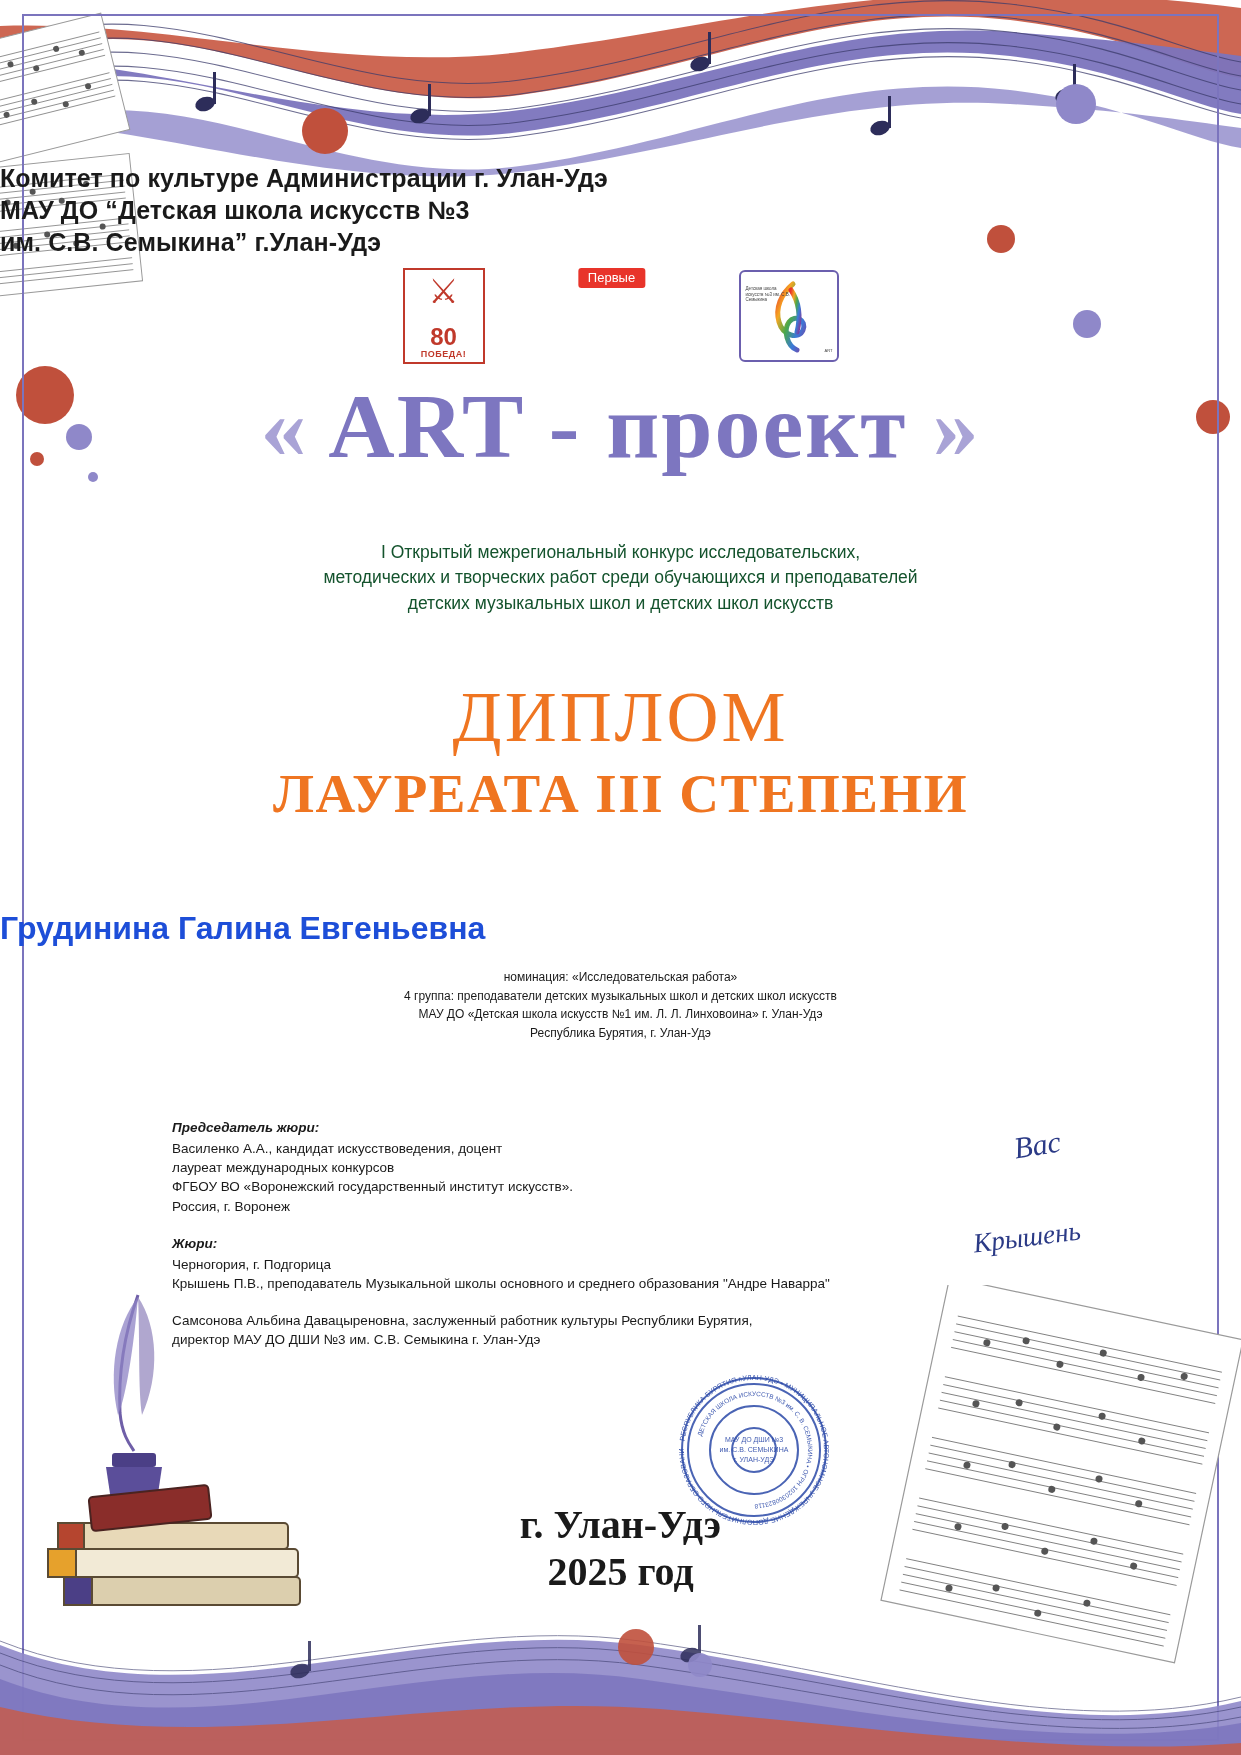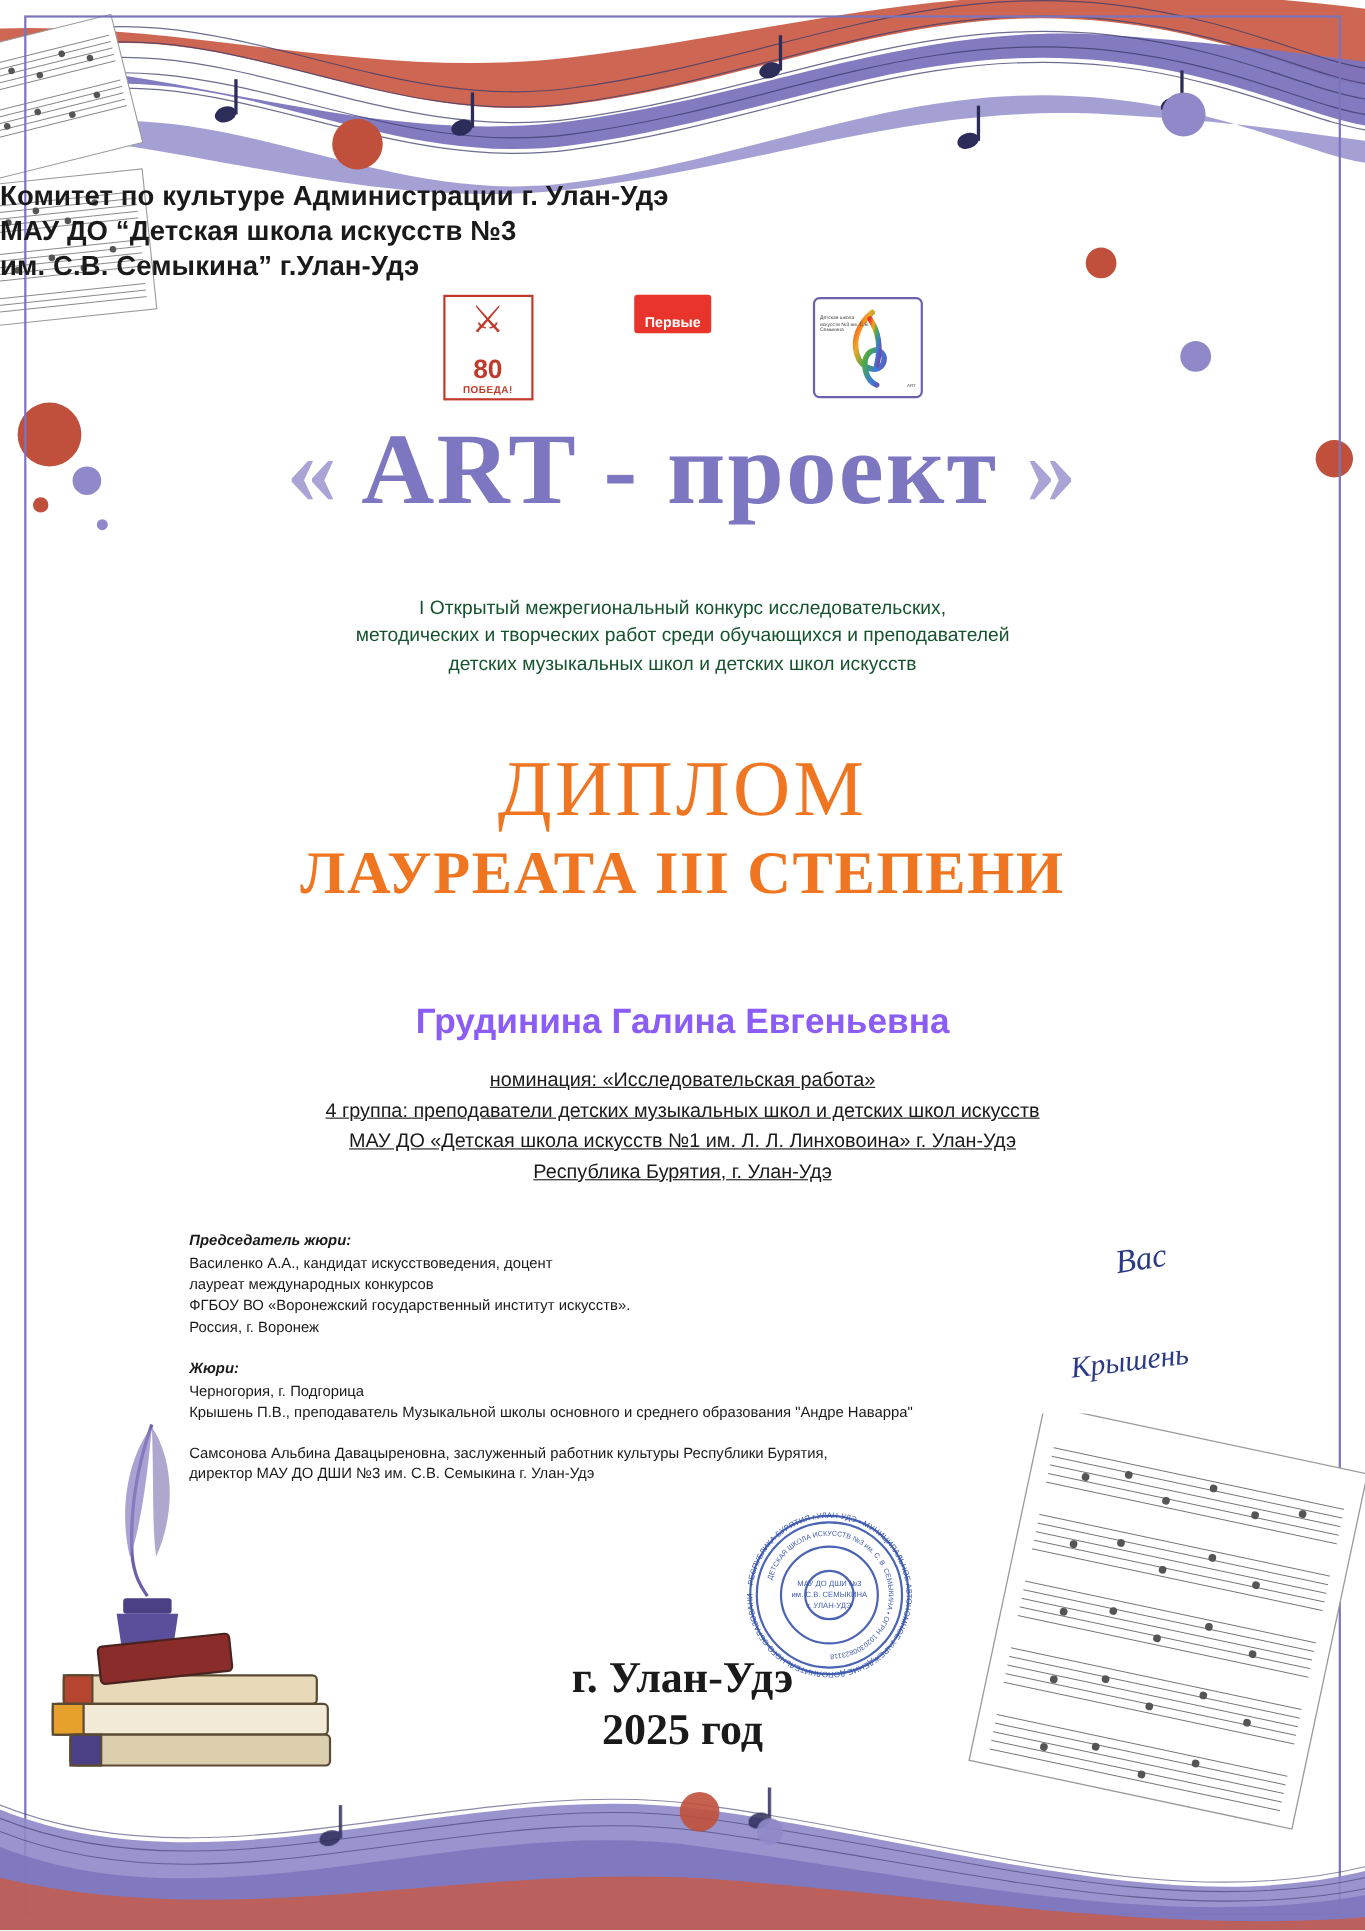"Первые" .logo-pervye .pv-label { font-weight: bold -> normal; padding: 17px 10px 3px -> 2px 10px 3px }
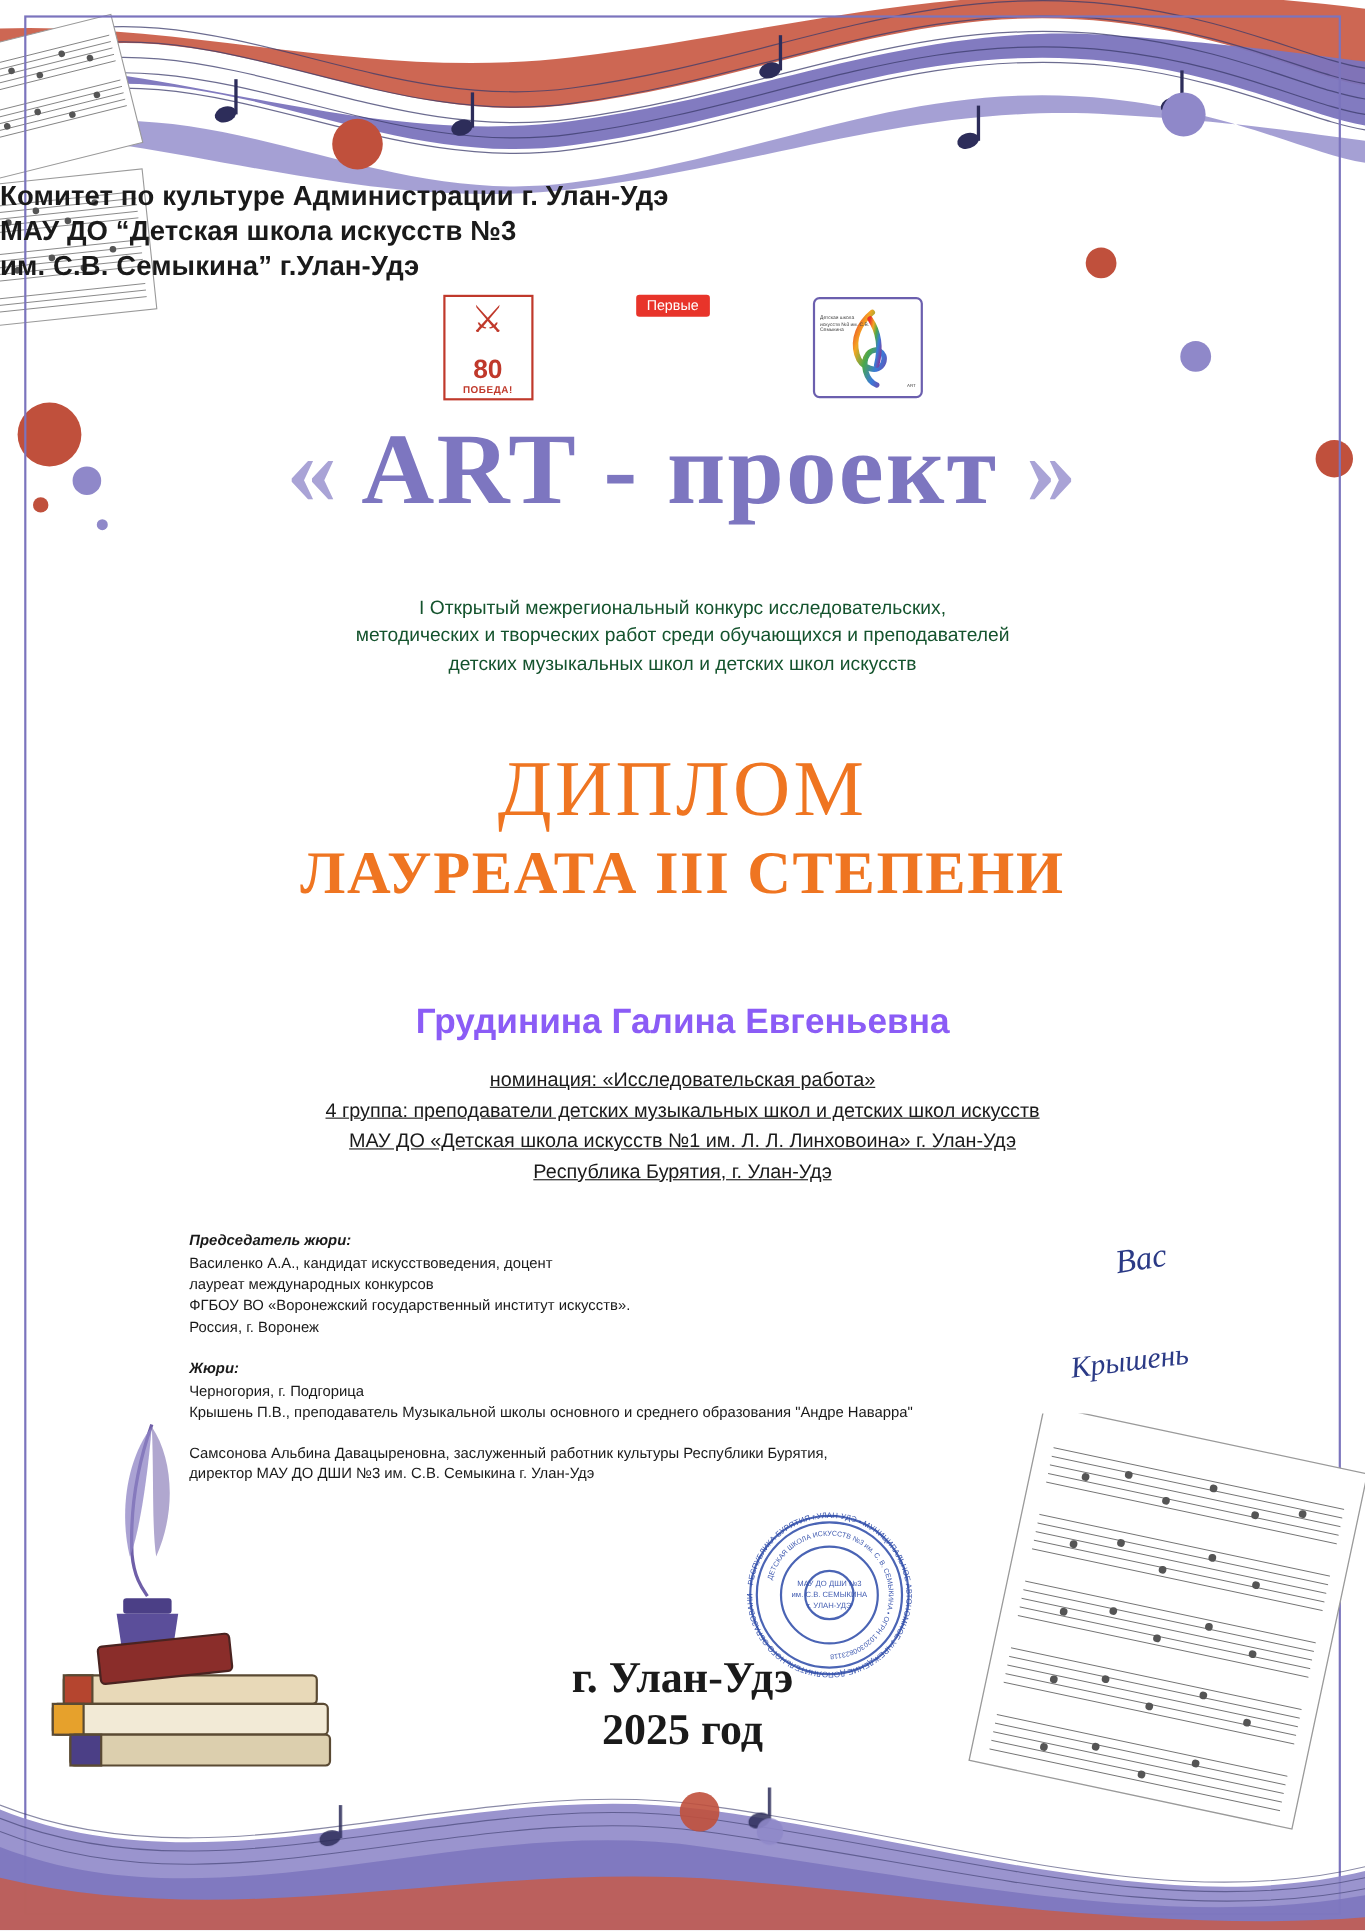"Грудинина Галина Евгеньевна" .laureate-name { color: #8b5cf6 -> #1d4ed8; text-align: center -> left }
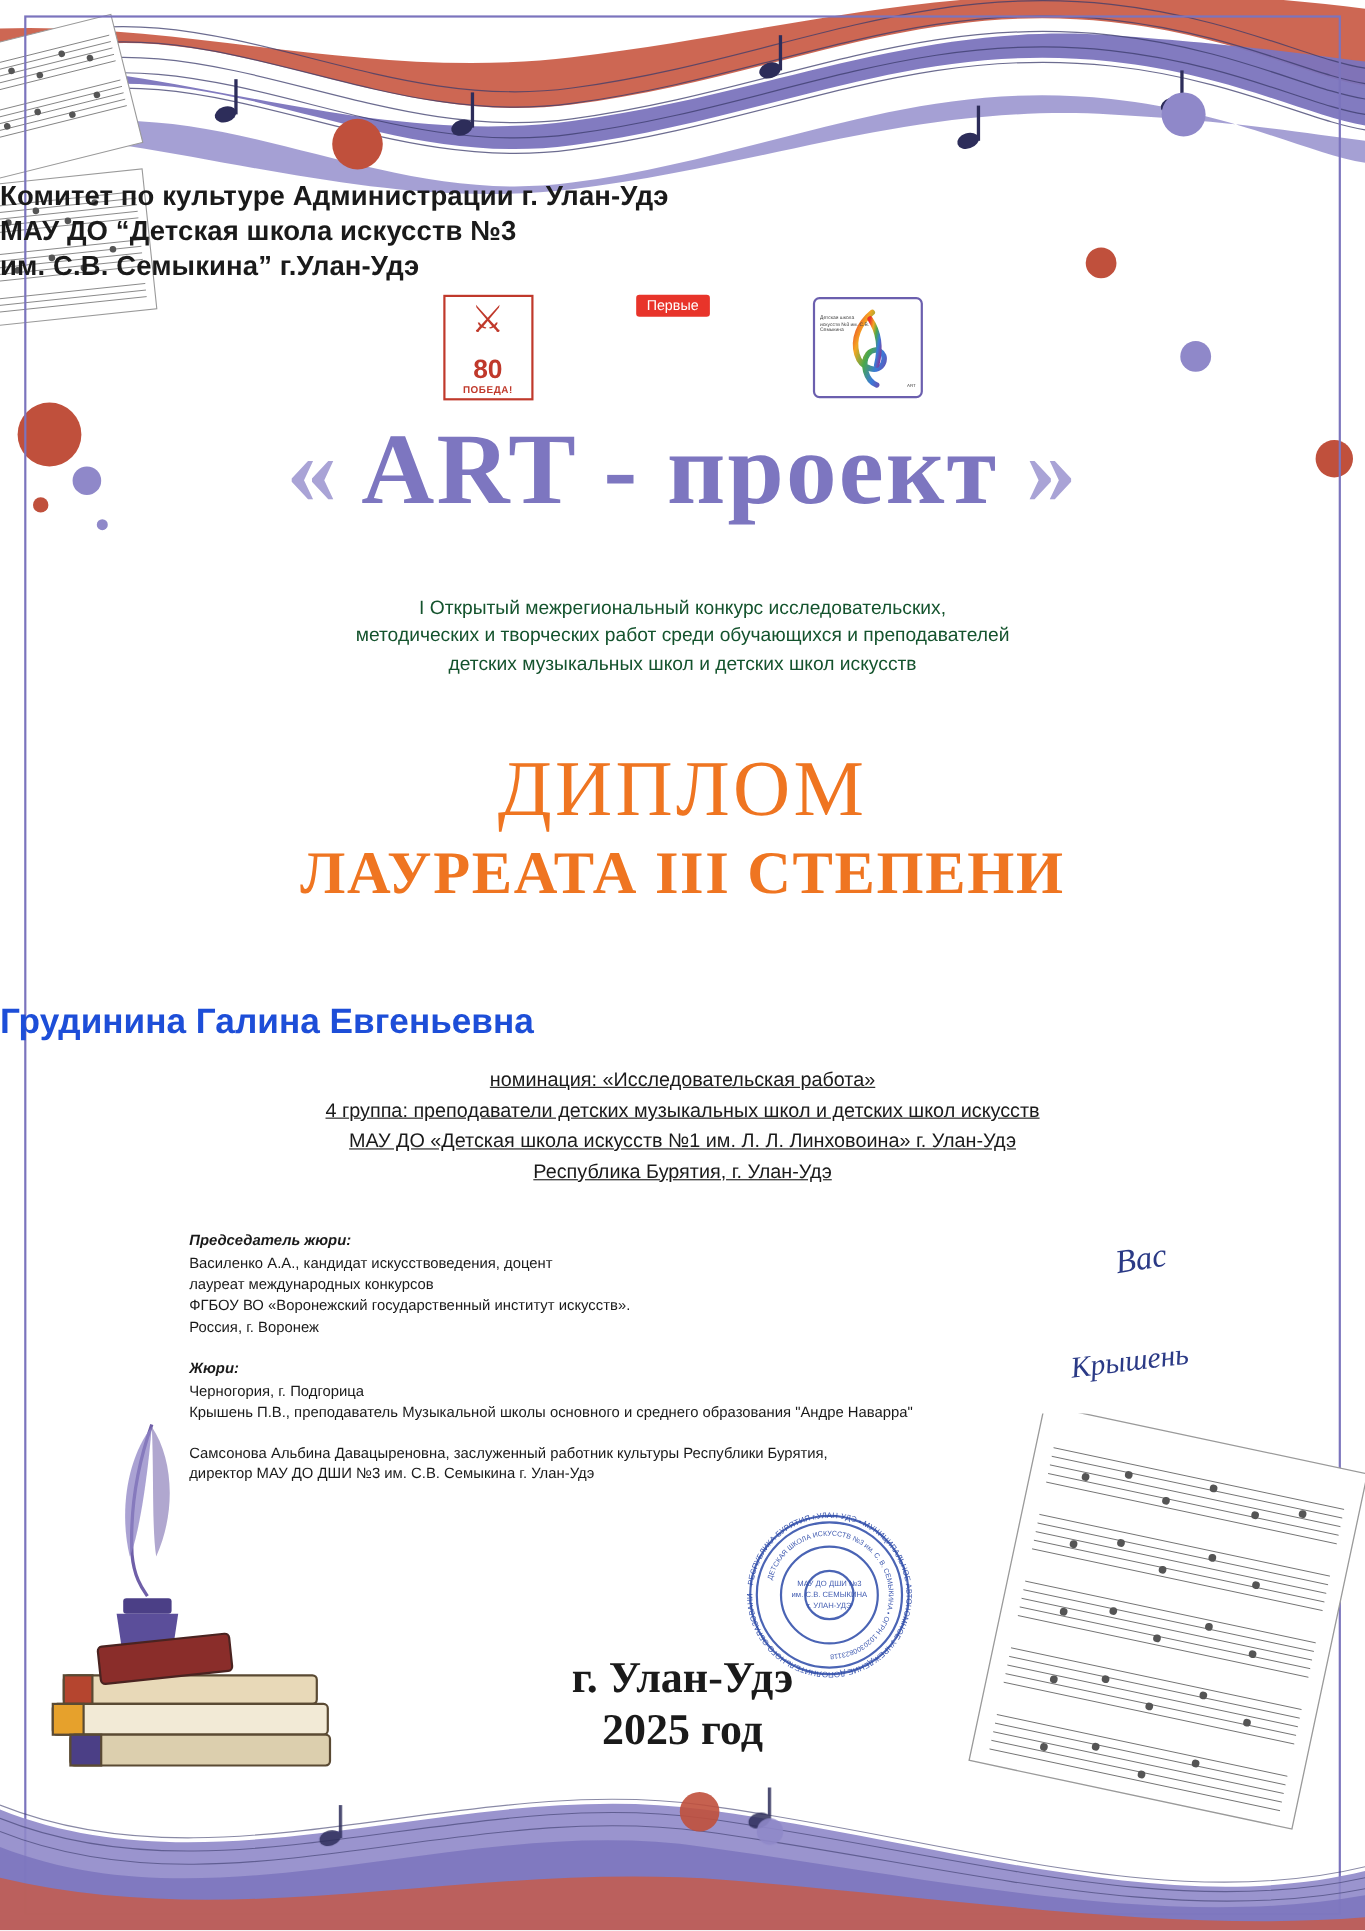"номинация: «Исследовательская работа»" .details { font-size: 18px -> 12px; text-decoration: underline -> none }
